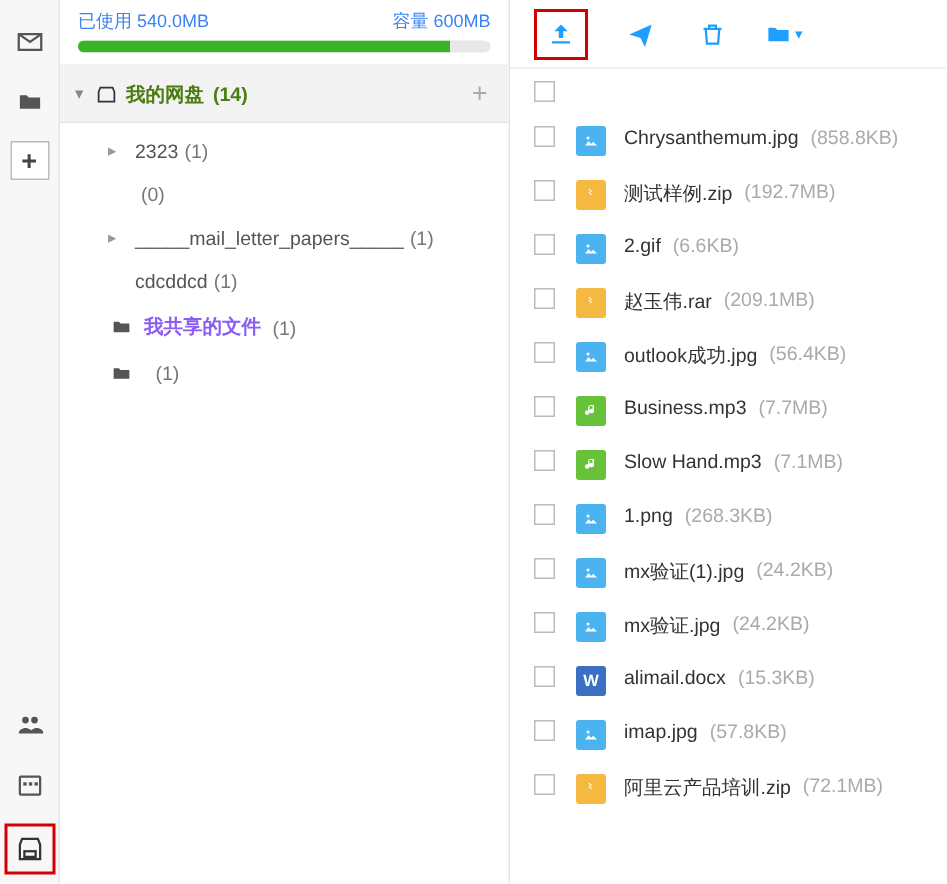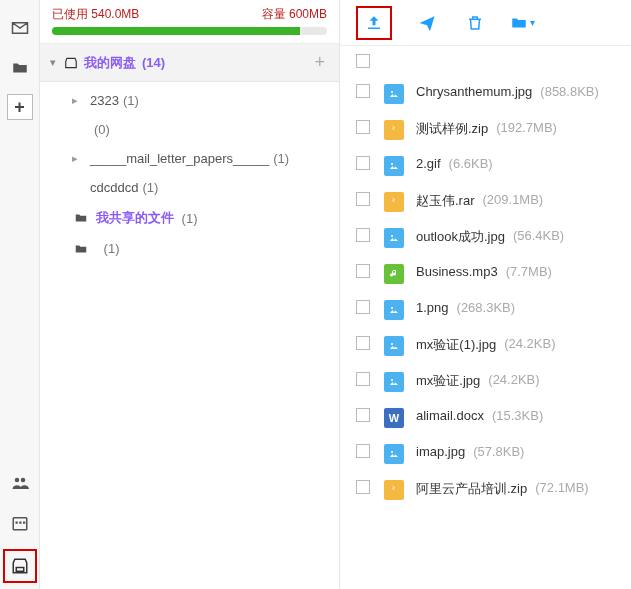"已使用 540.0MB" .storage-text { color: #b91c1c -> #3b82f6 }
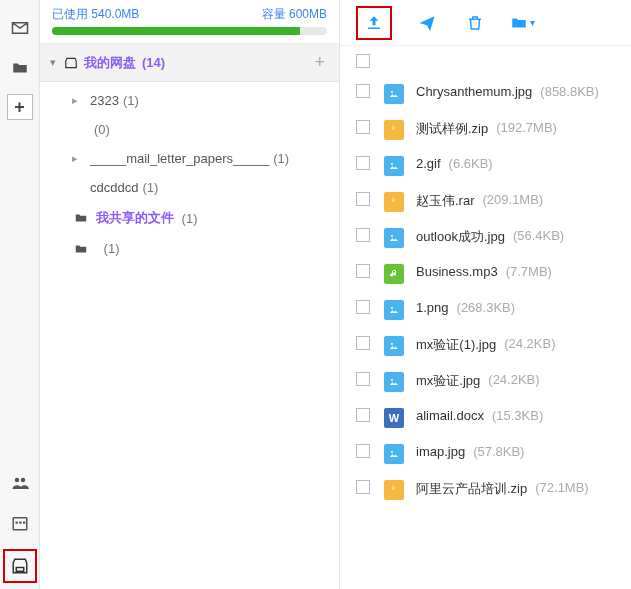"我的网盘" .tree-root .rlabel { color: #8b5cf6 -> #4d7c0f }
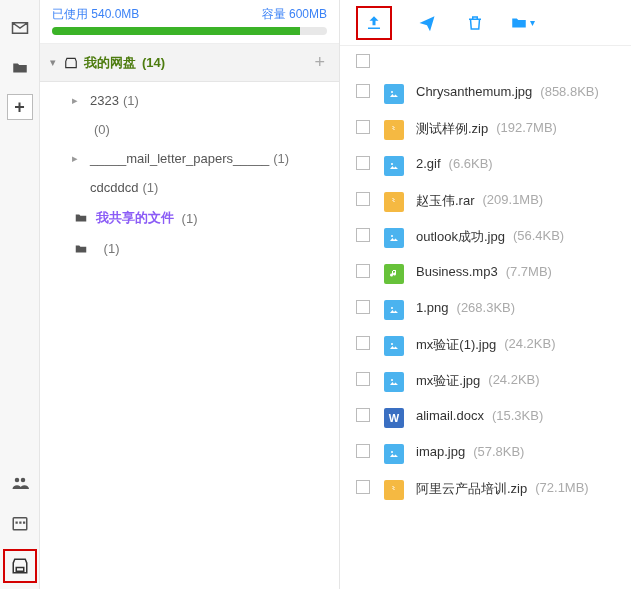"Slow Hand.mp3" div.file-row { html: none -> <div> <div></div> <div> <svg> <path></path> </svg> </div> <span>Slow Hand.mp3</span> <span>(7.1MB)</span> </div> }
